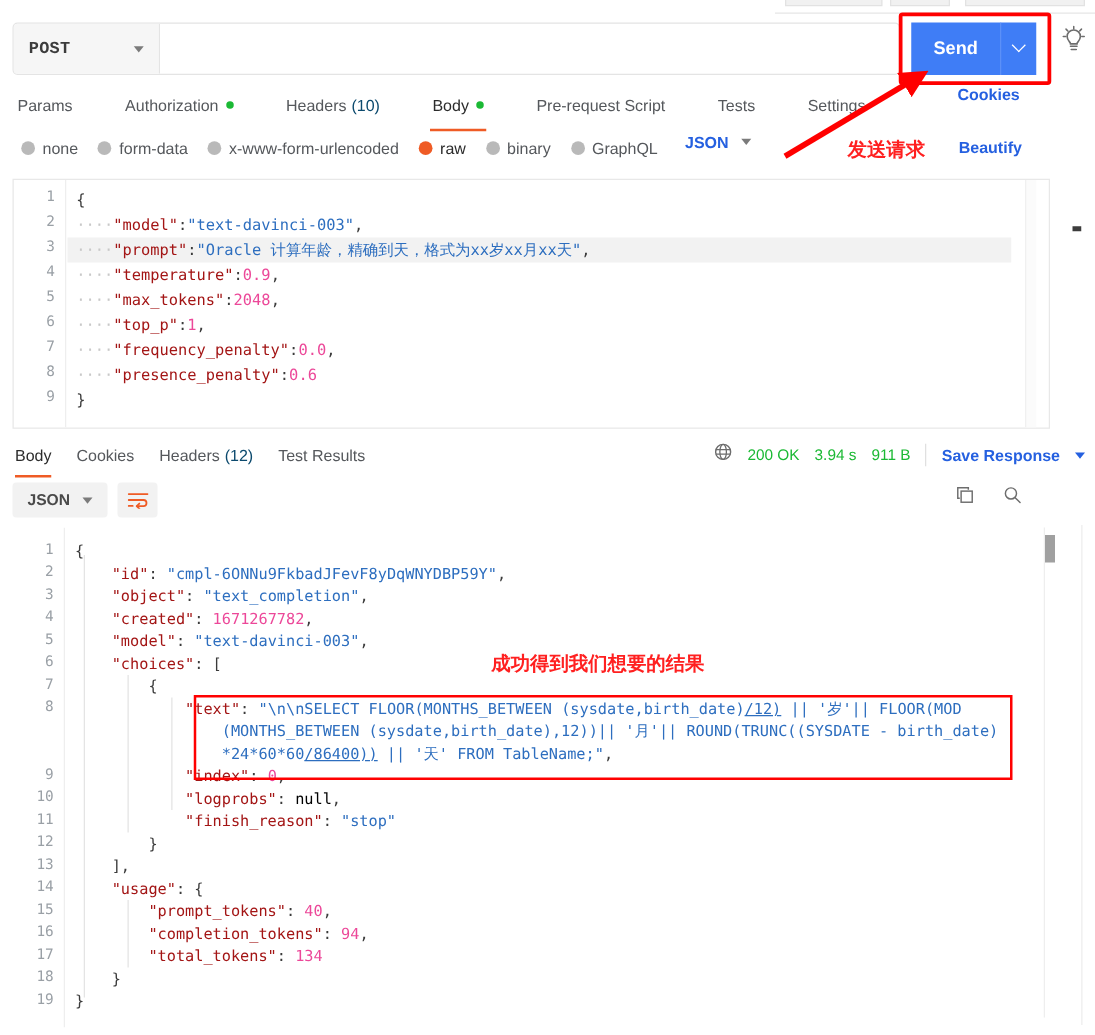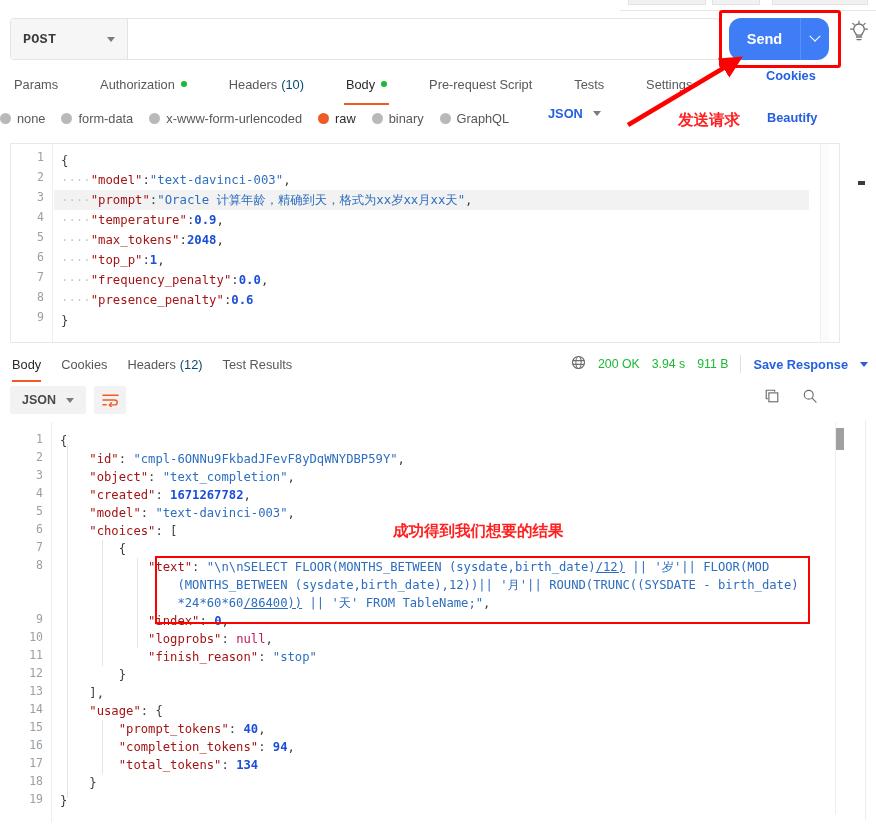"Send" .send-wrap { border-radius: 12px -> 0 }
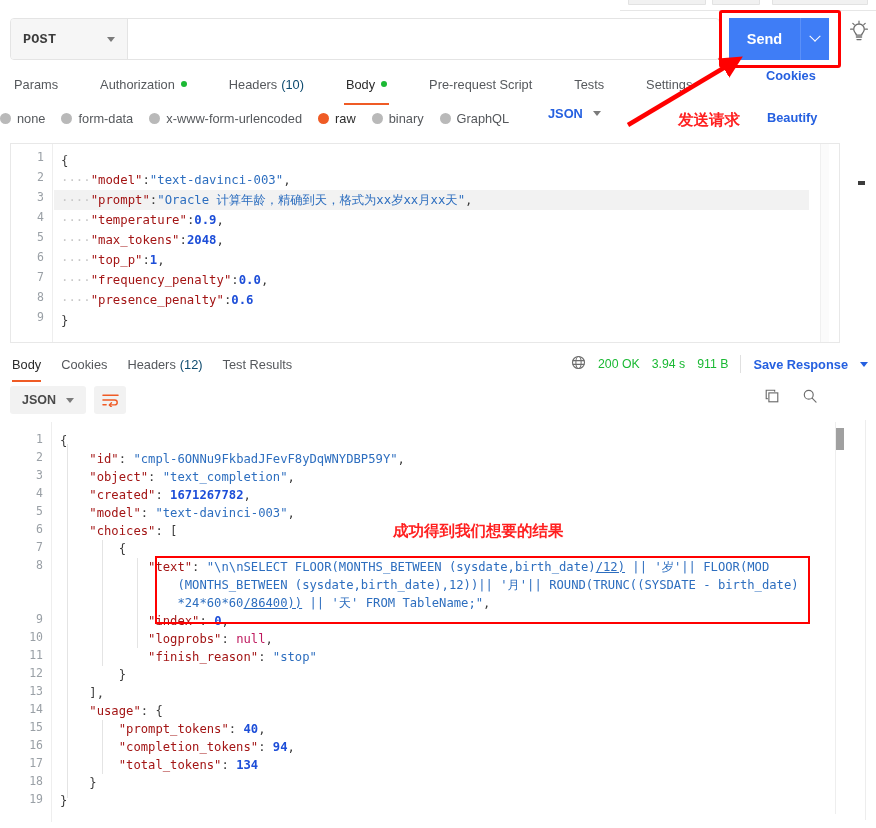"none" .body-types { left: 0 -> 17px }
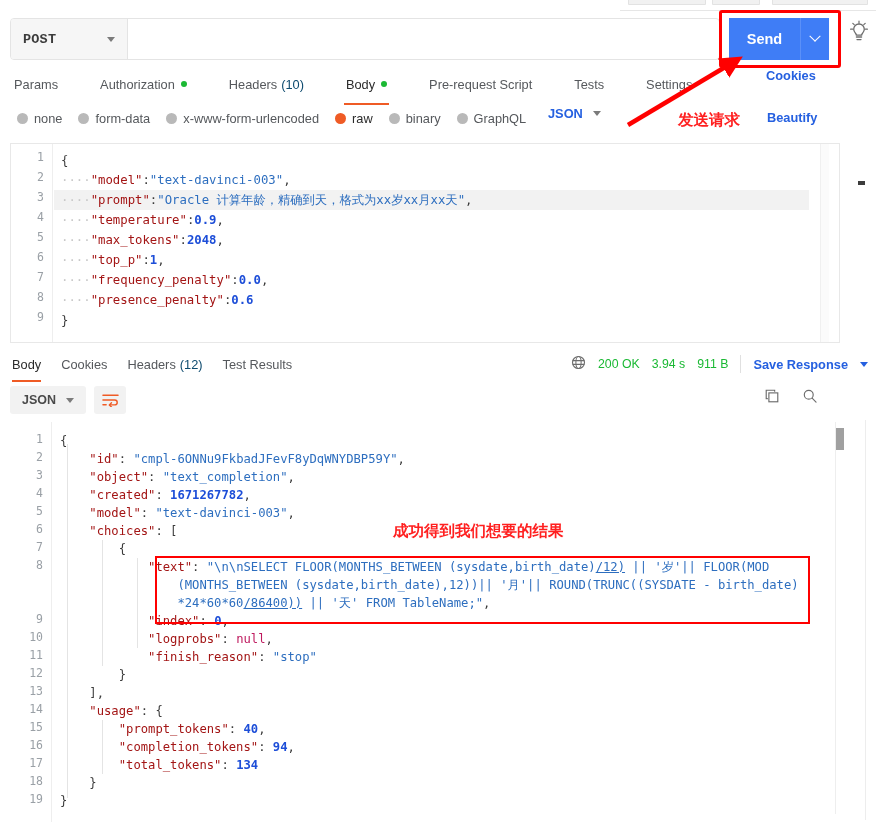"0.9" .n { color: #1d4ed8 -> #ec4899; font-weight: bold -> none }
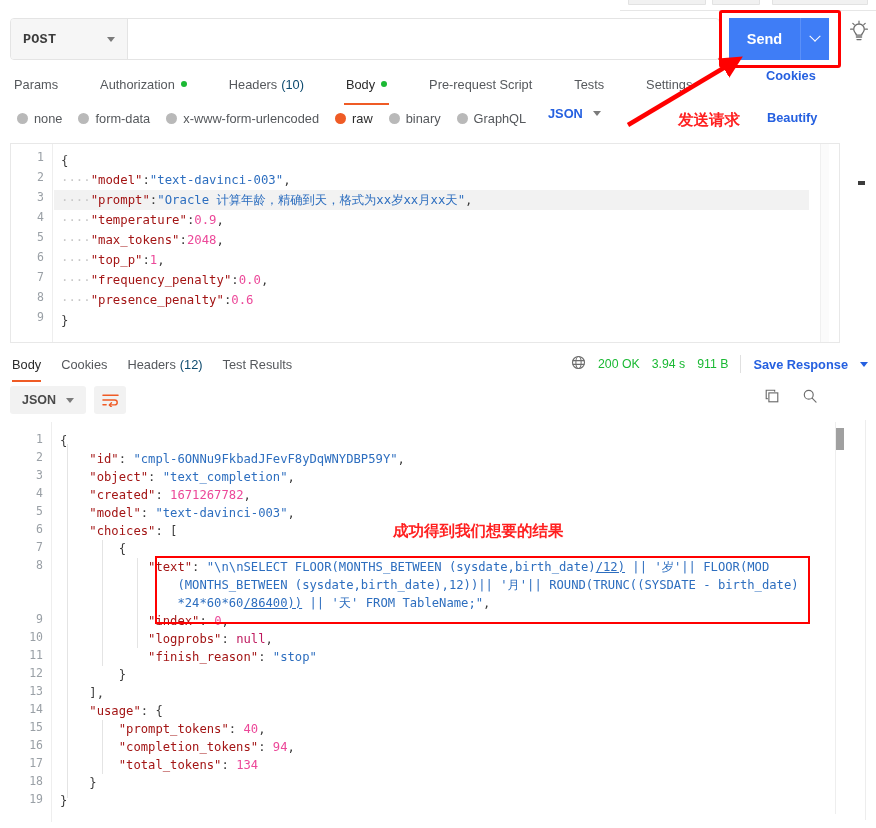"null" span.s { color: #be185d -> #000000 }
